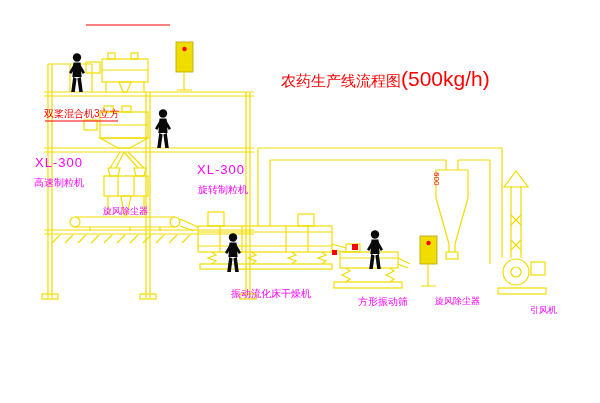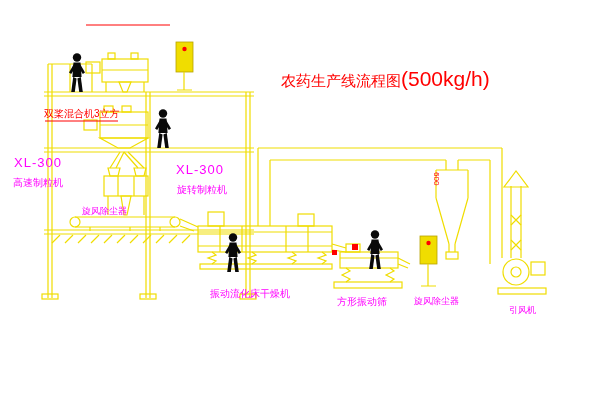"XL-300" .mag { margin-left: none -> 21px }
